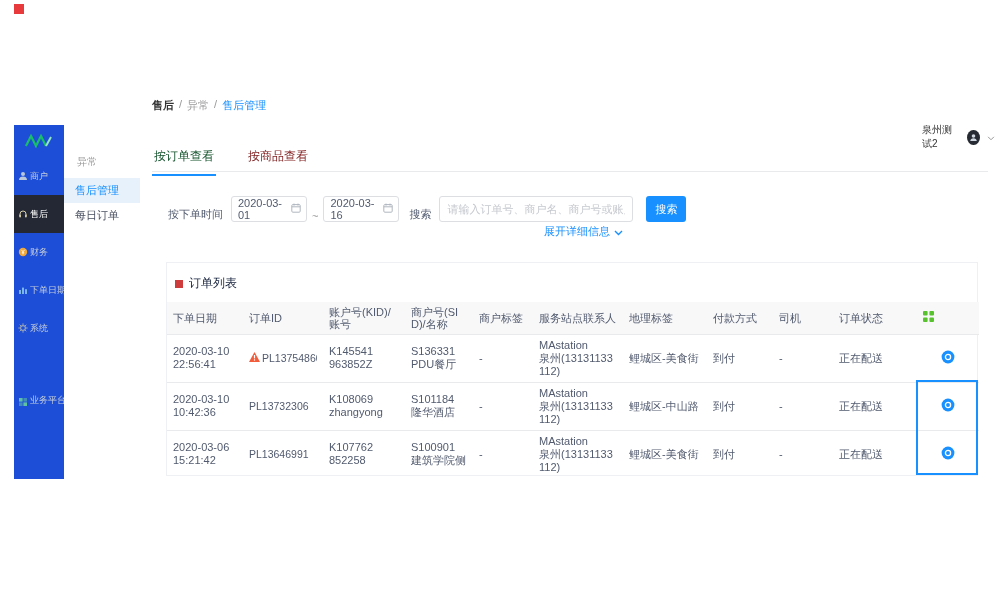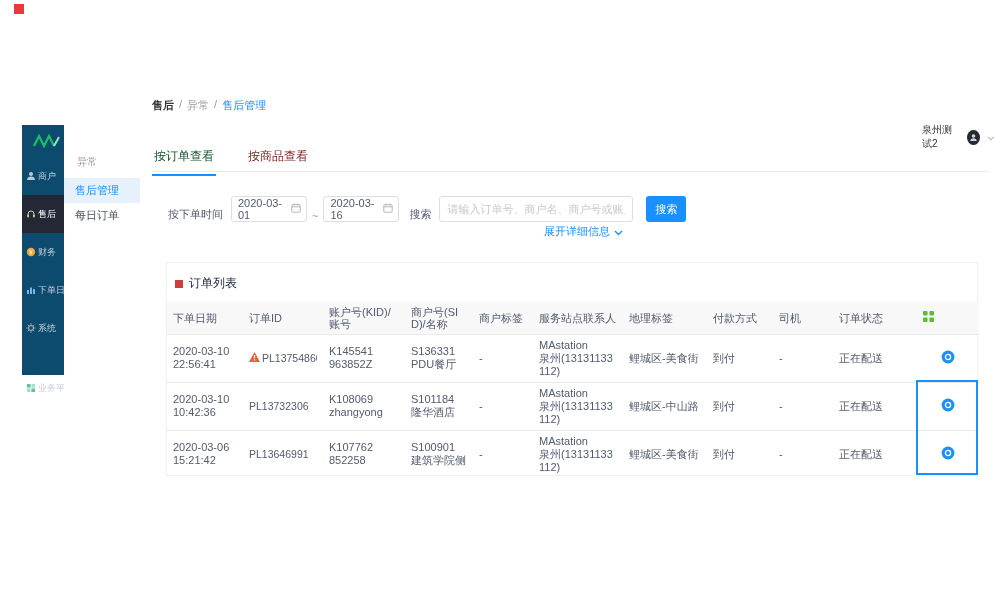"商户" .sidebar { background: #0c4a6e -> #1d4ed8; height: 250px -> 354px; left: 22px -> 14px }
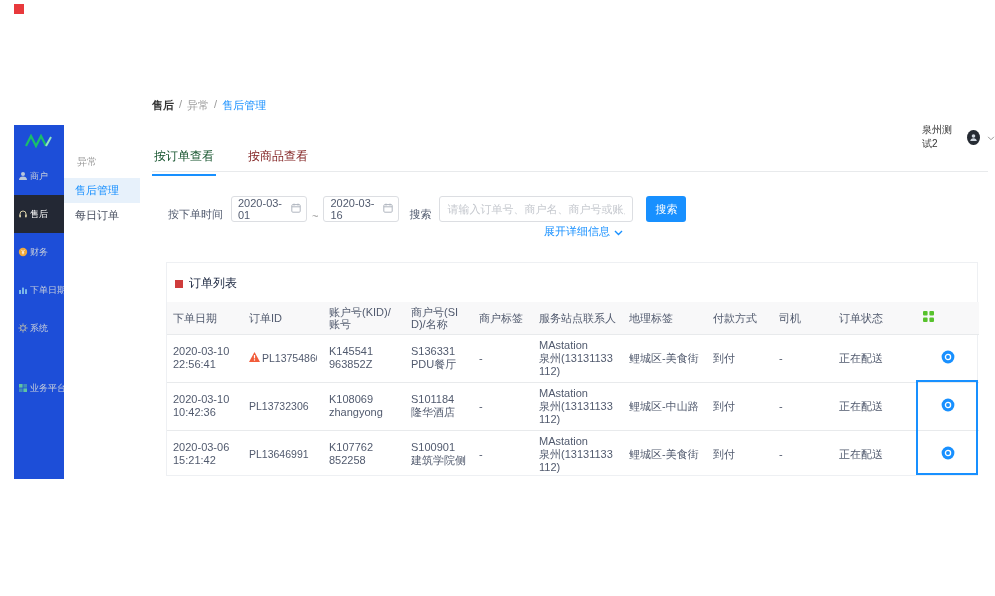"业务平台" .side-item.gap-top { align-items: none -> flex-end }
